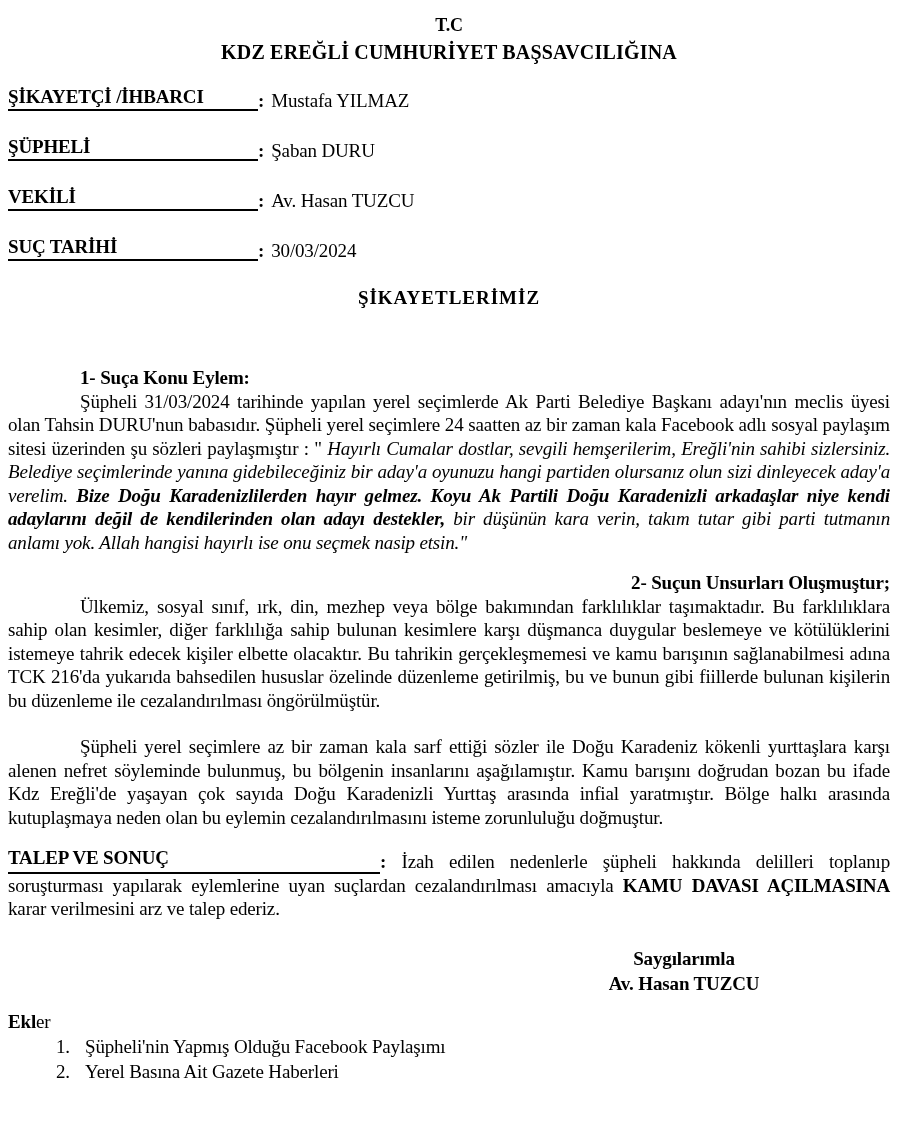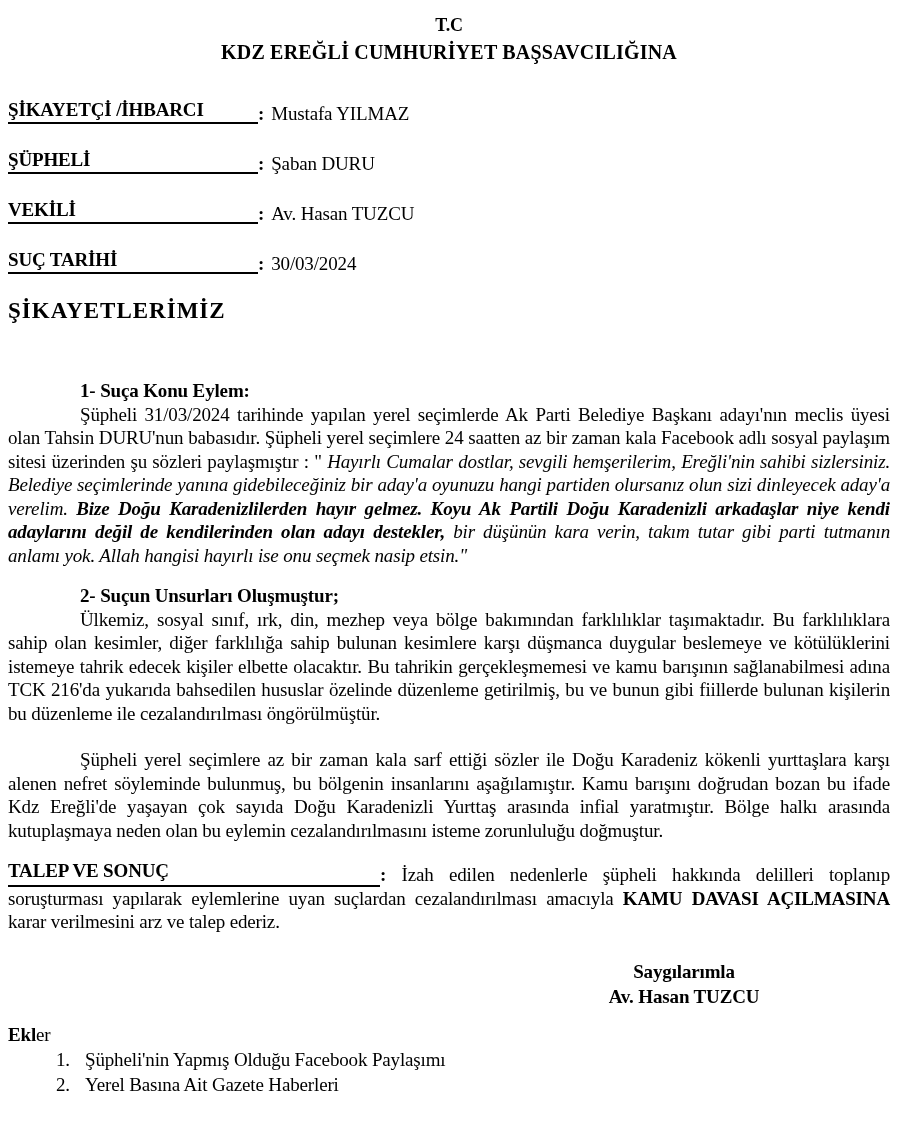"ŞİKAYETÇİ /İHBARCI : Mustafa YILMAZ" .fields { margin-top: 34px -> 21px }
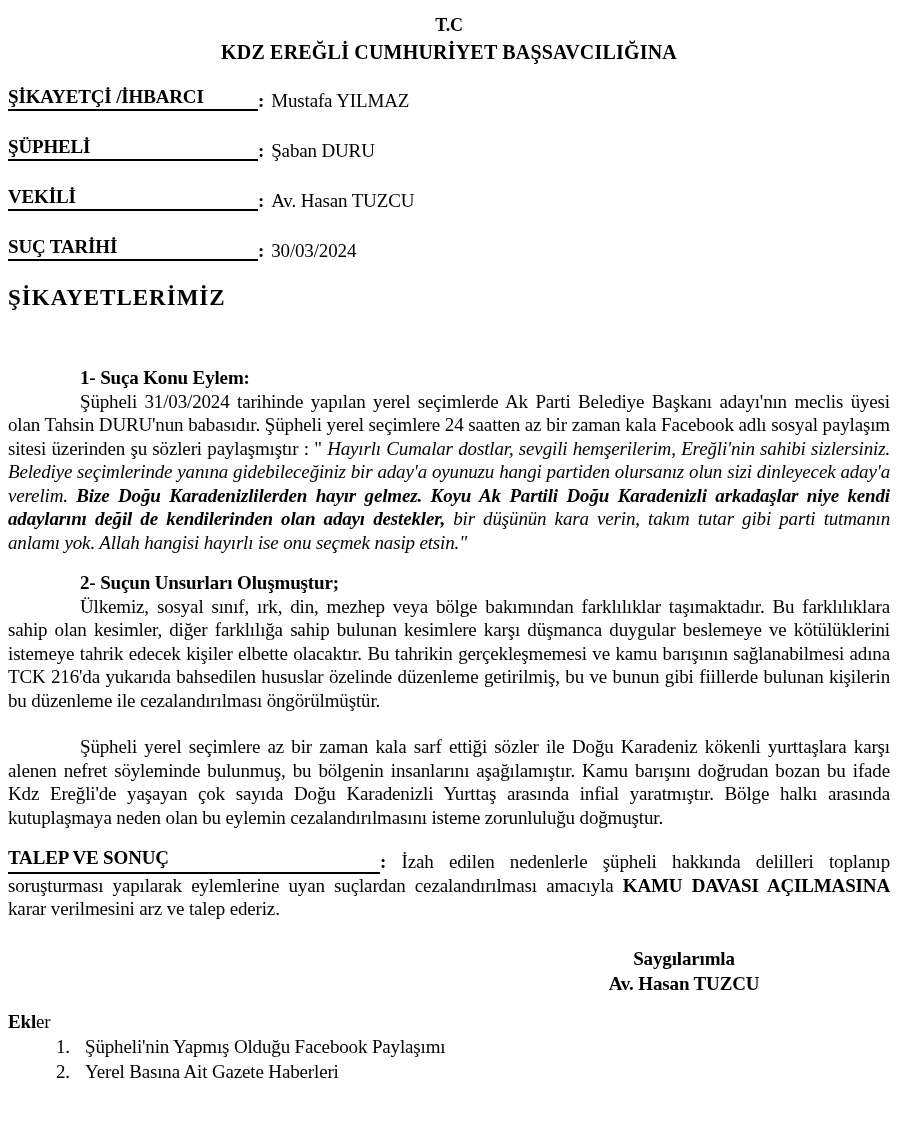"ŞİKAYETLERİMİZ" .main-title { font-size: 23px -> 19px; text-align: left -> center }
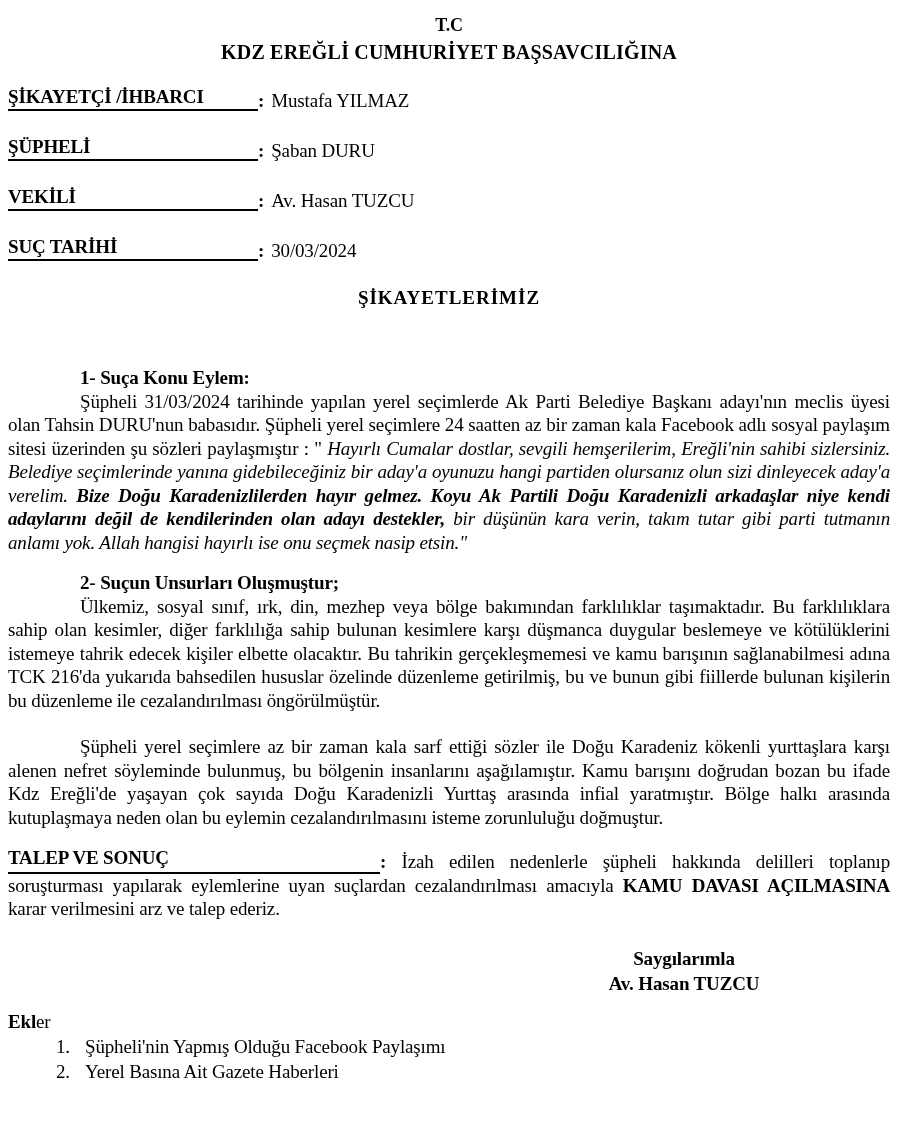"2- Suçun Unsurları Oluşmuştur;" .sec-heading.second { text-align: none -> right }
